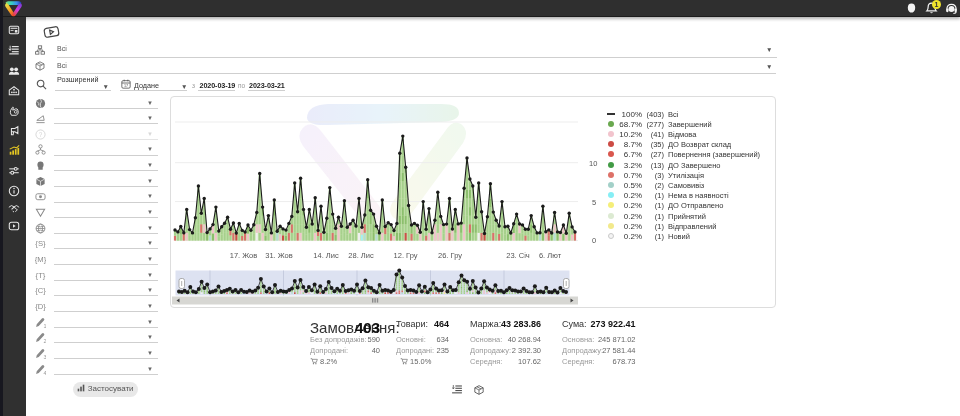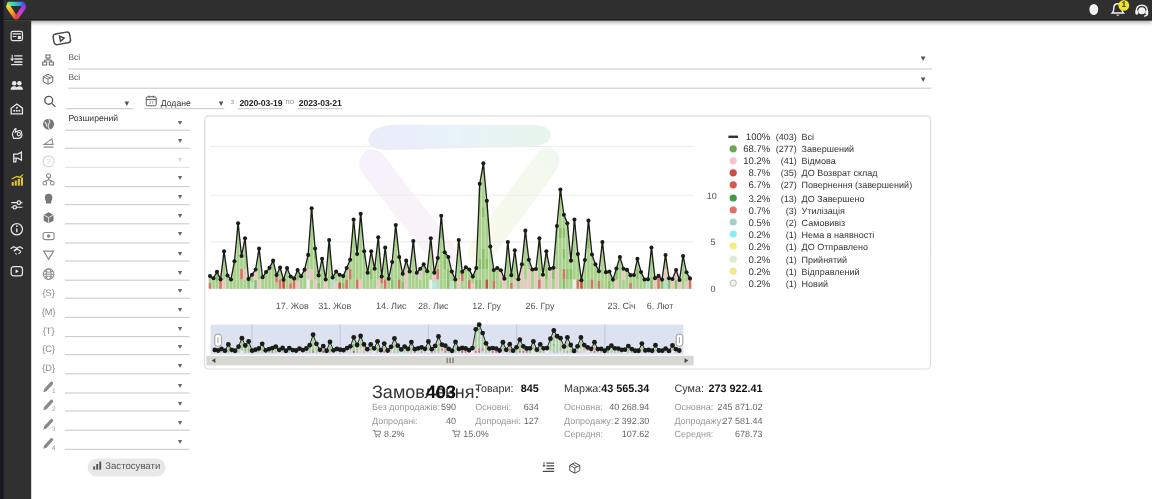"Розширений" div.txt { top: 94px -> 75px }
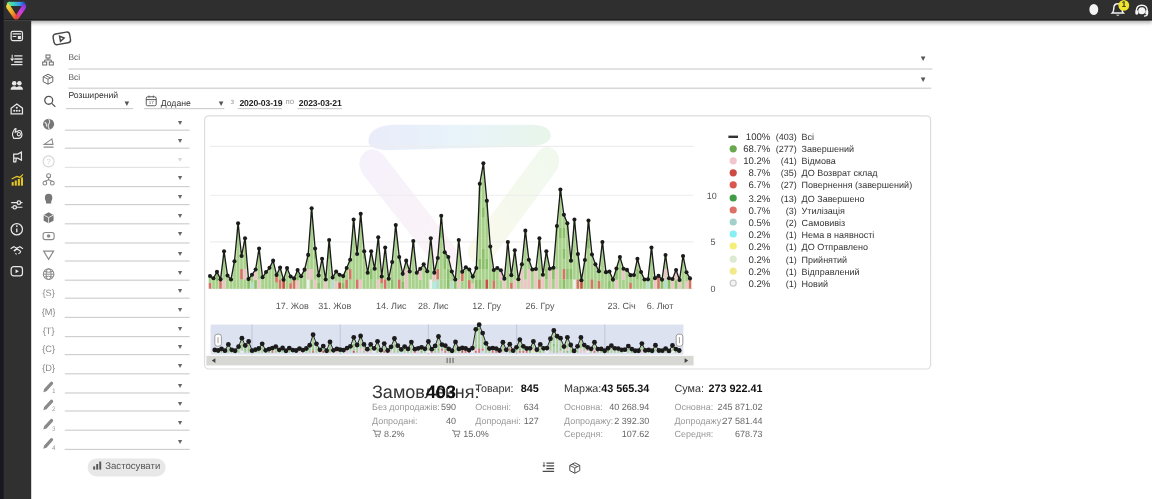"845" span { text: 845 -> 464 }
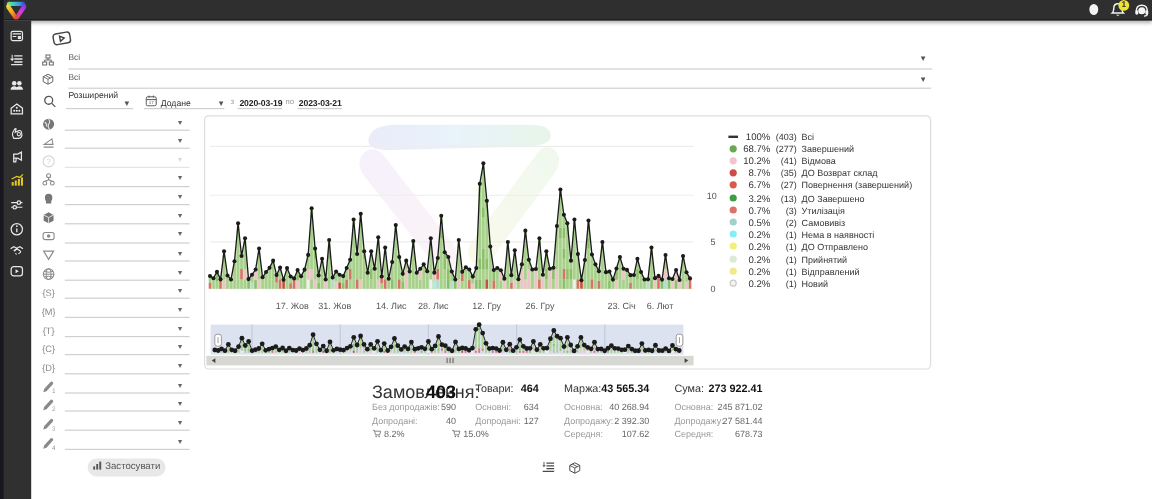"43 565.34" span { text: 43 565.34 -> 43 283.86 }
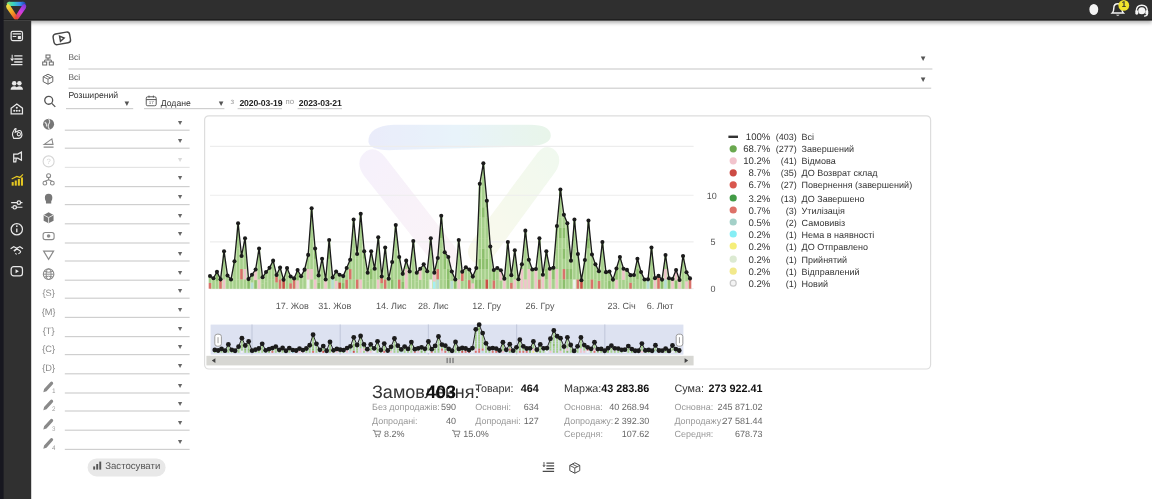"127" span { text: 127 -> 235 }
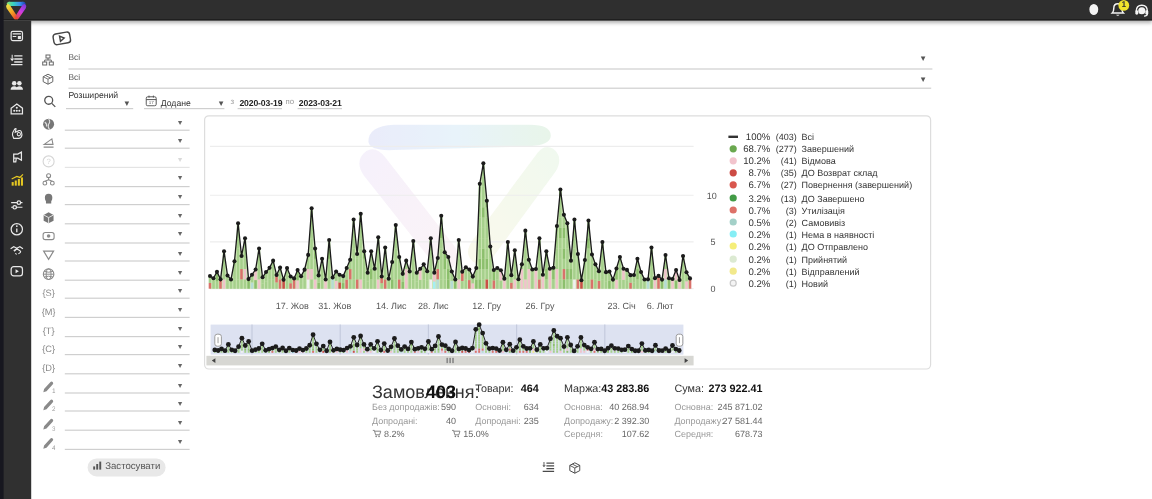"15.0%" div { left: 376px -> 400px }
